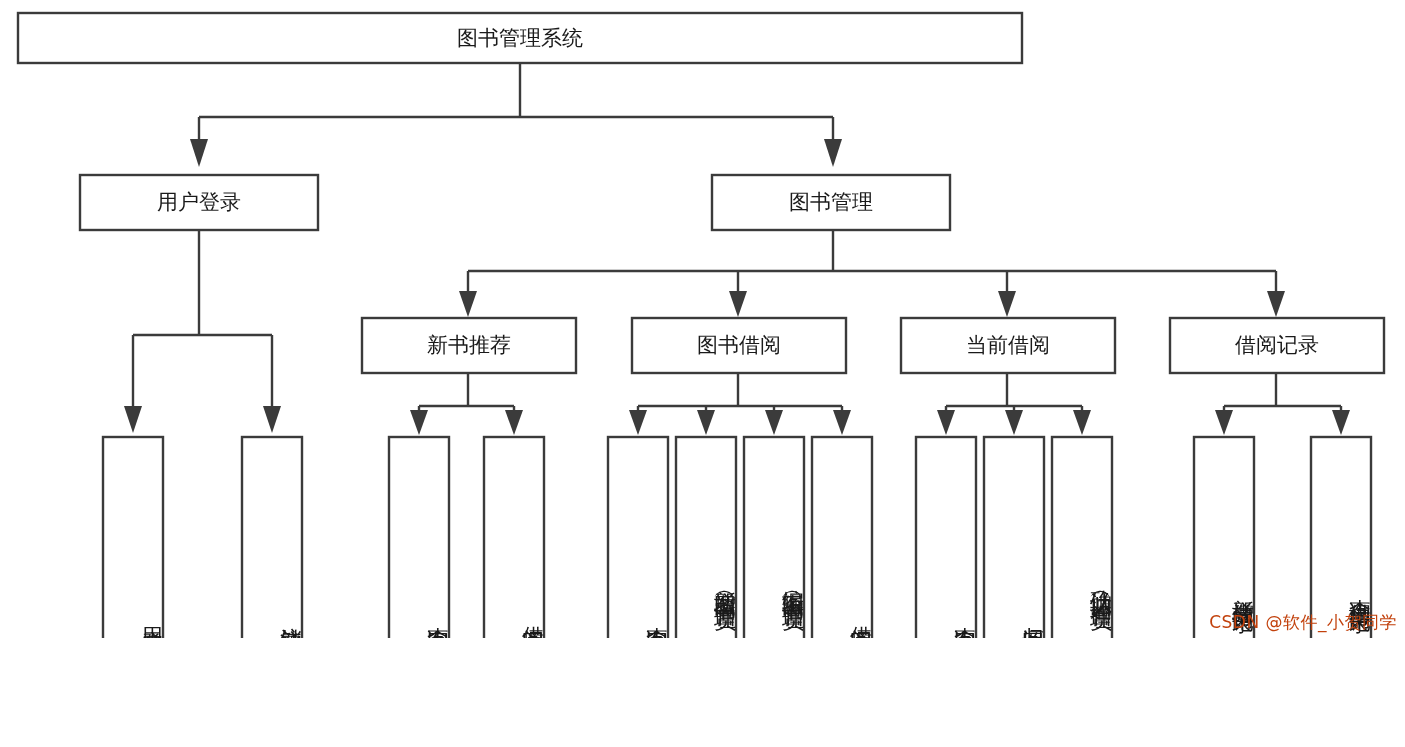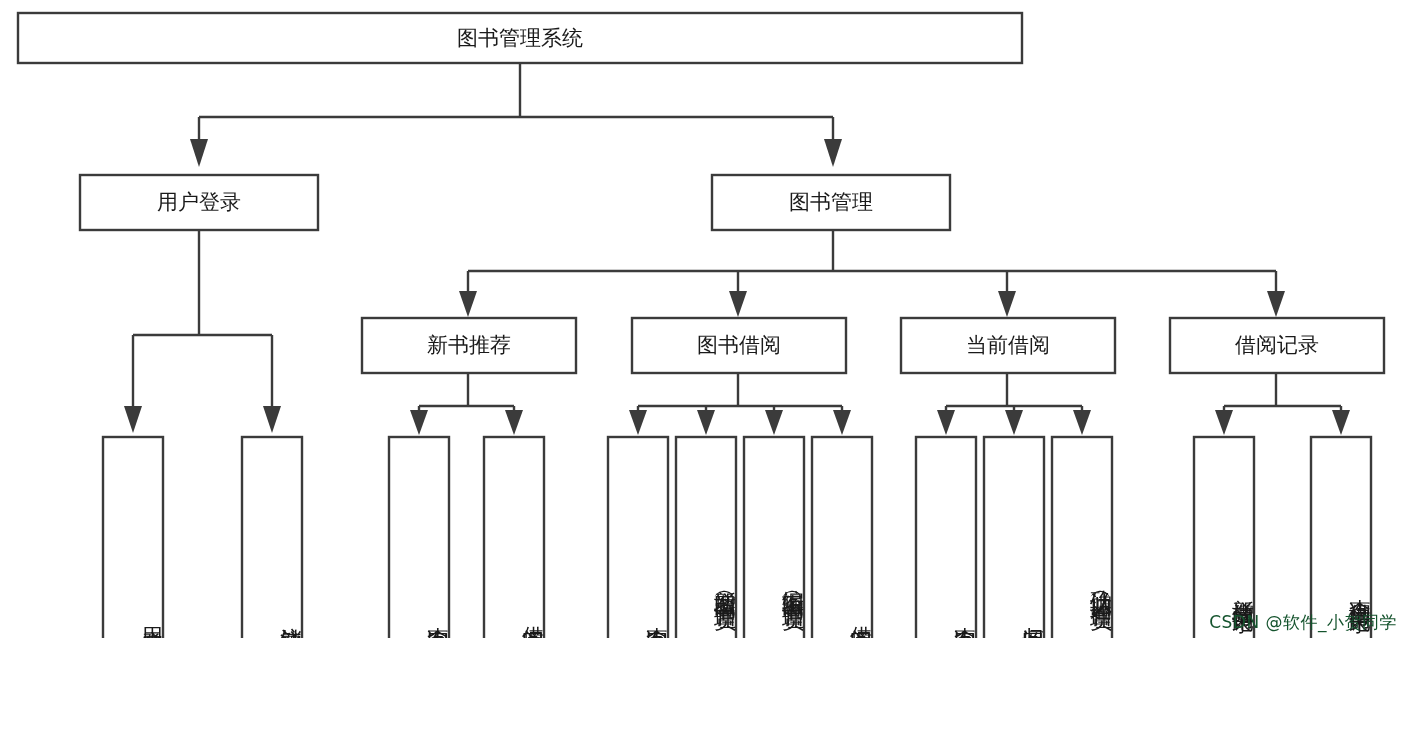"CSDN @软件_小贺同学" .watermark { color: #14532d -> #c2410c }
